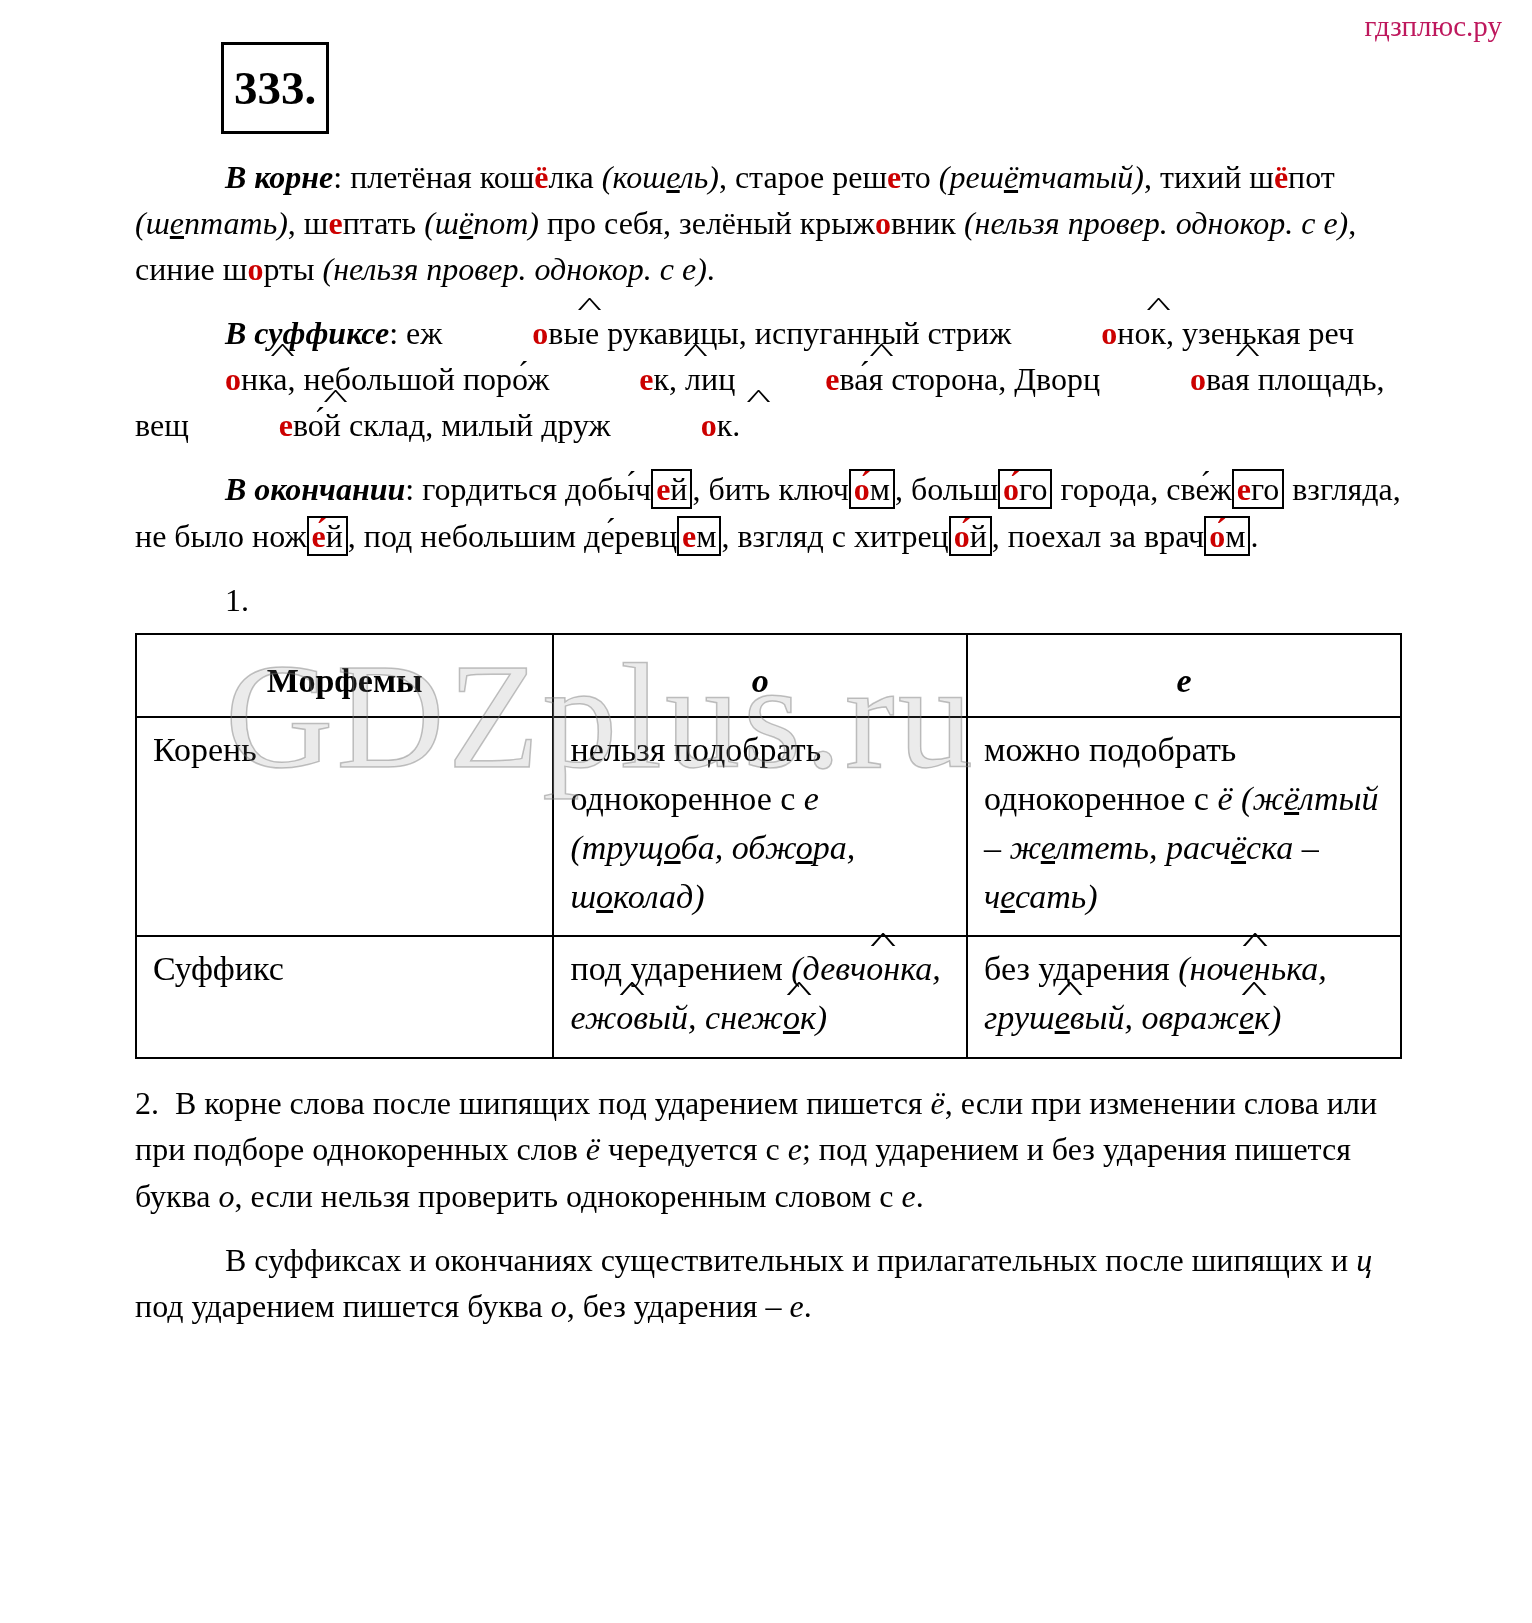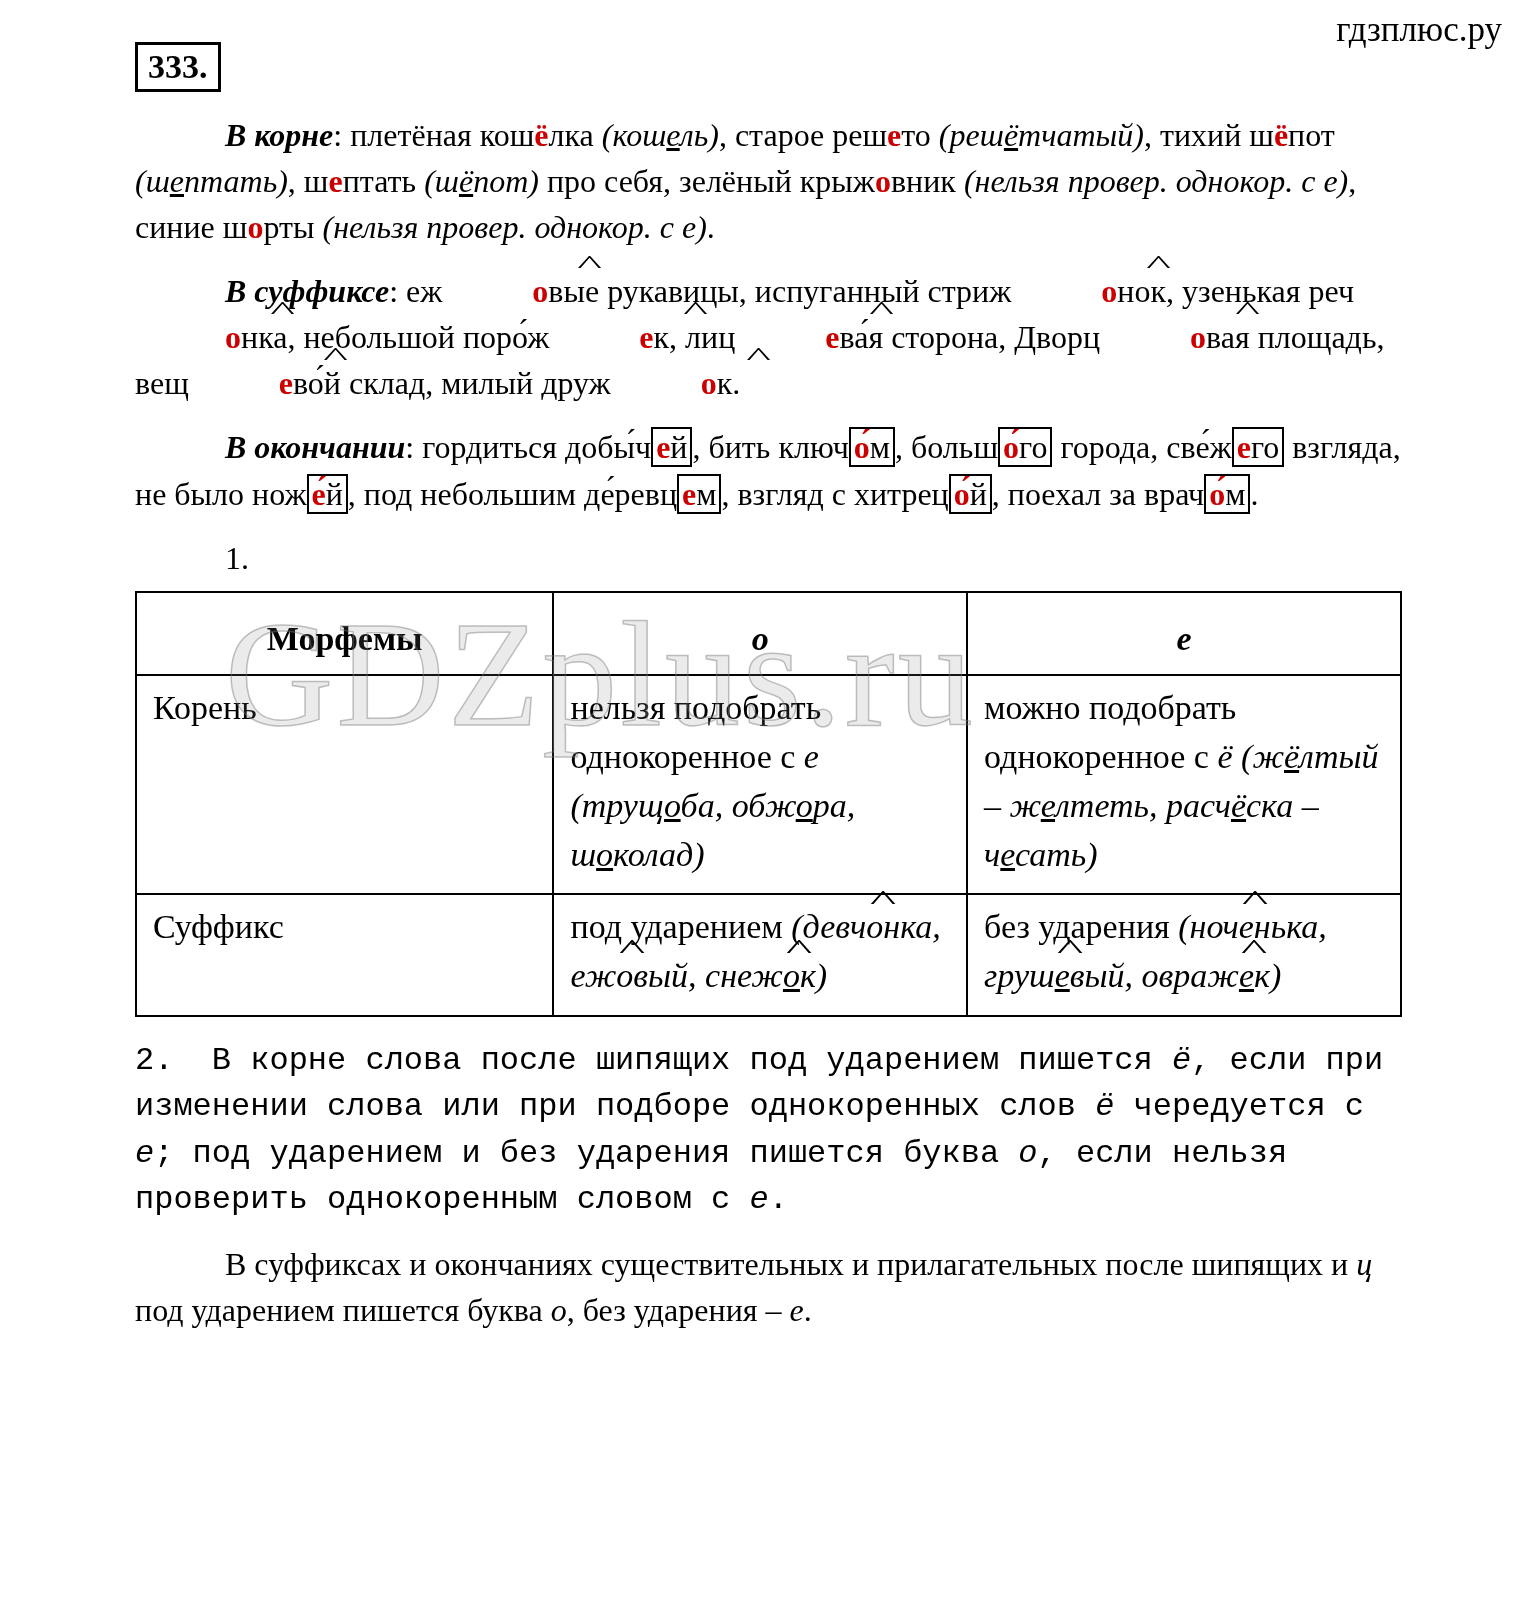"гдзплюс.ру" .site-mark { color: #000000 -> #be185d; font-size: 35px -> 29px }
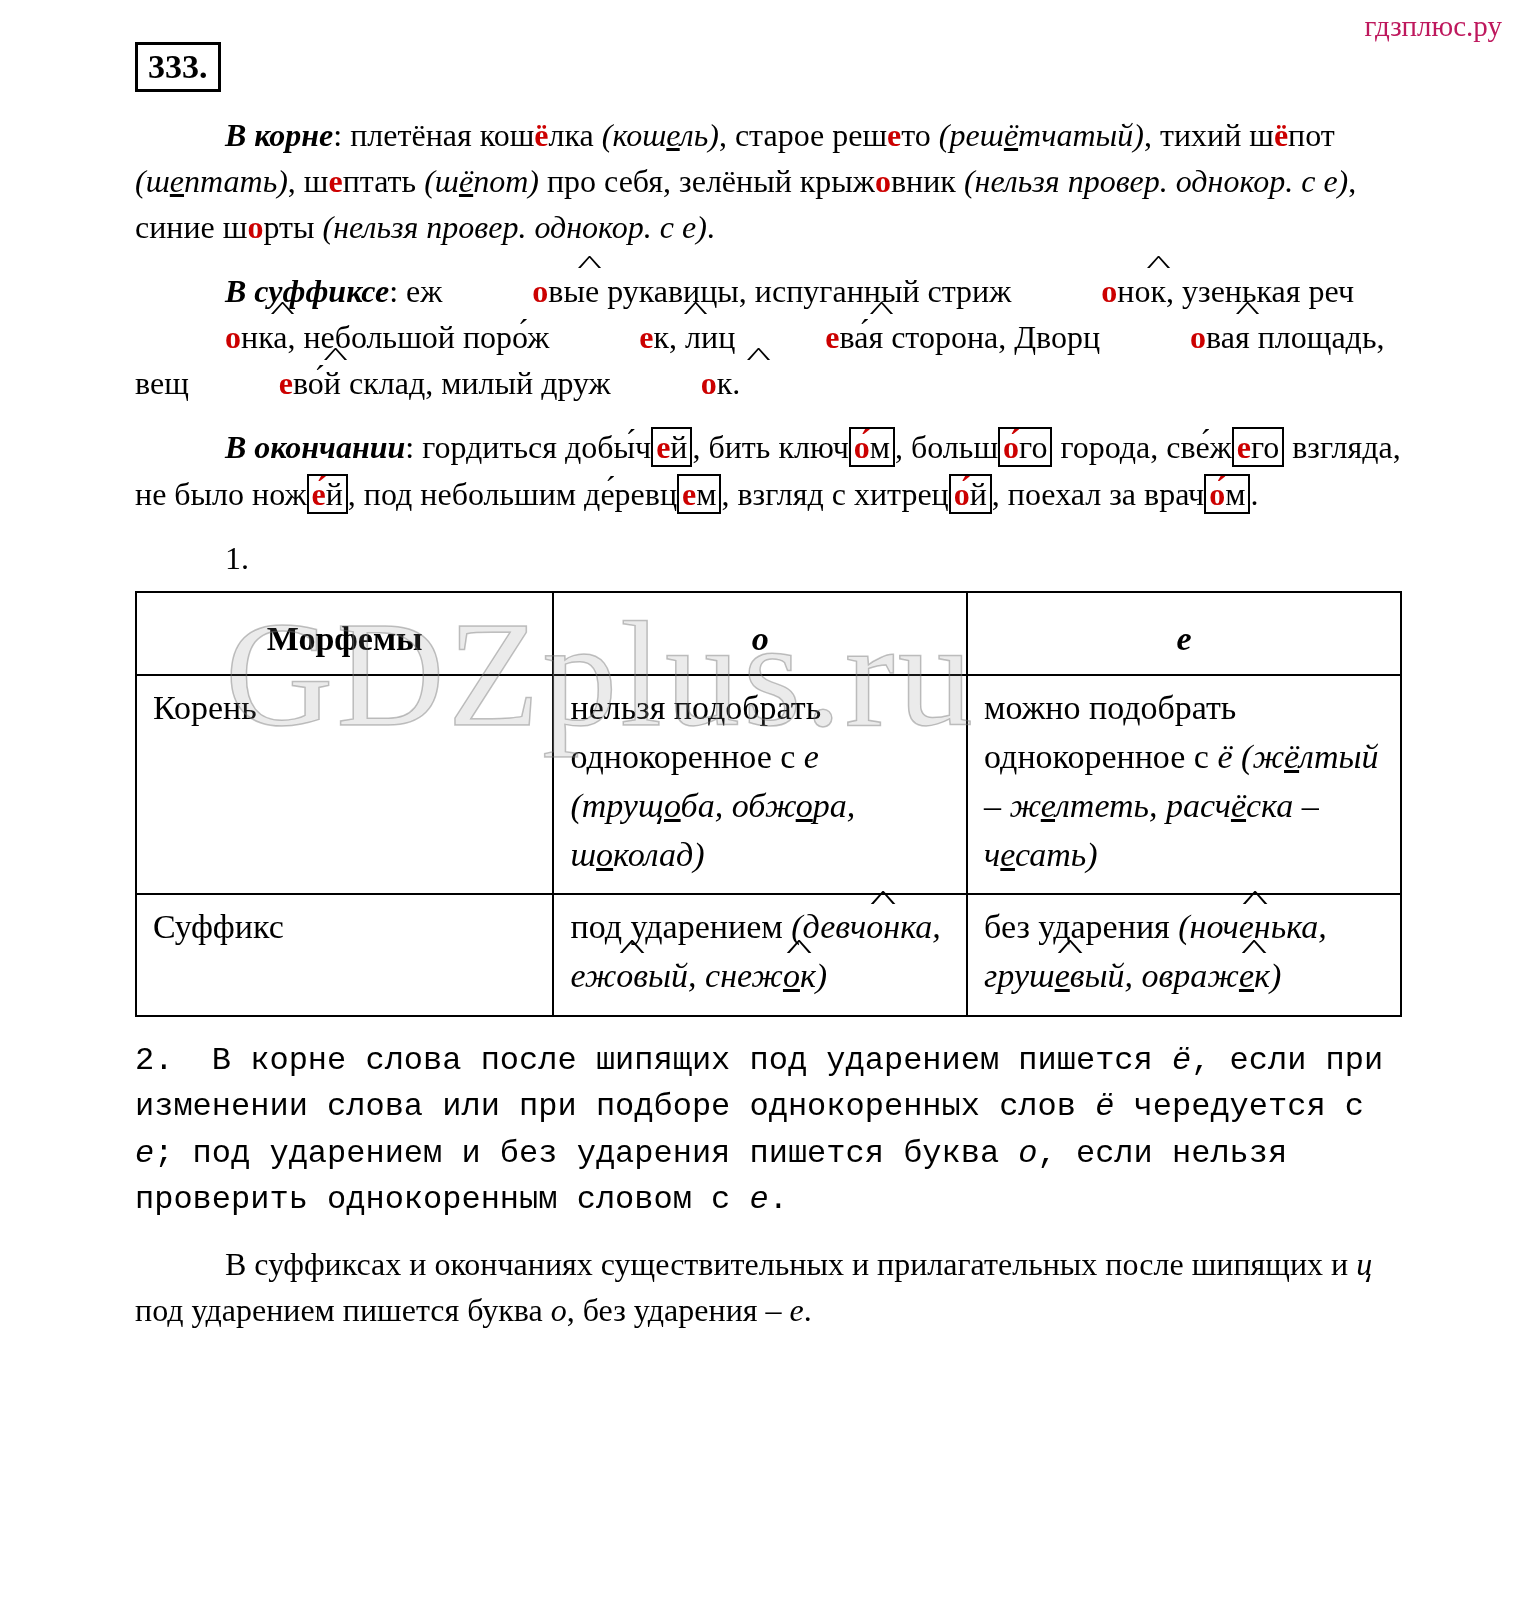"333." .ex-box { font-size: 34px -> 47px; margin-left: none -> 86px; padding: 3px 10px -> 16px 10px }
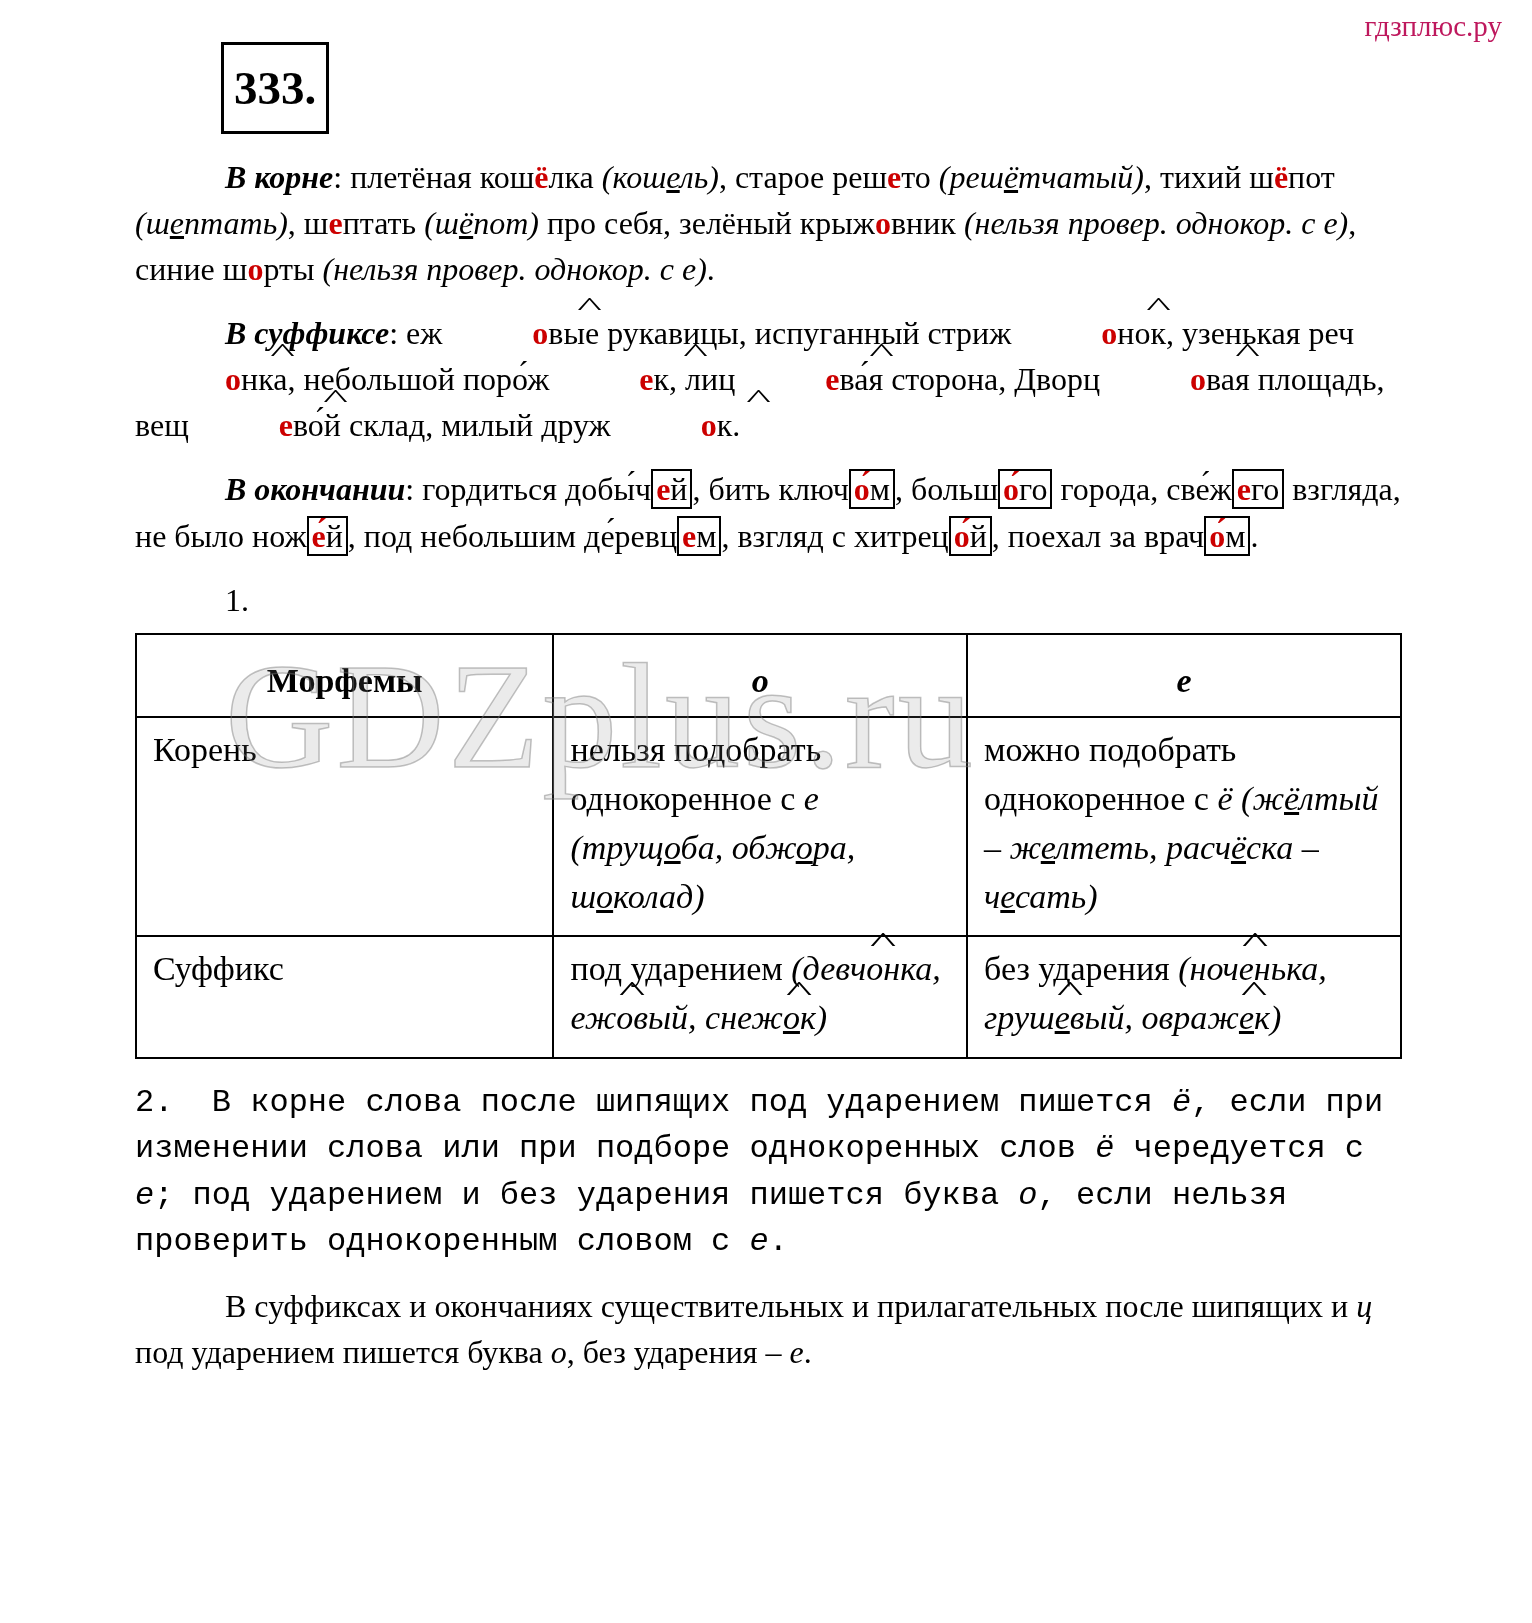"2. В корне слова после" .rule { font-family: Liberation Mono, monospace -> none }
